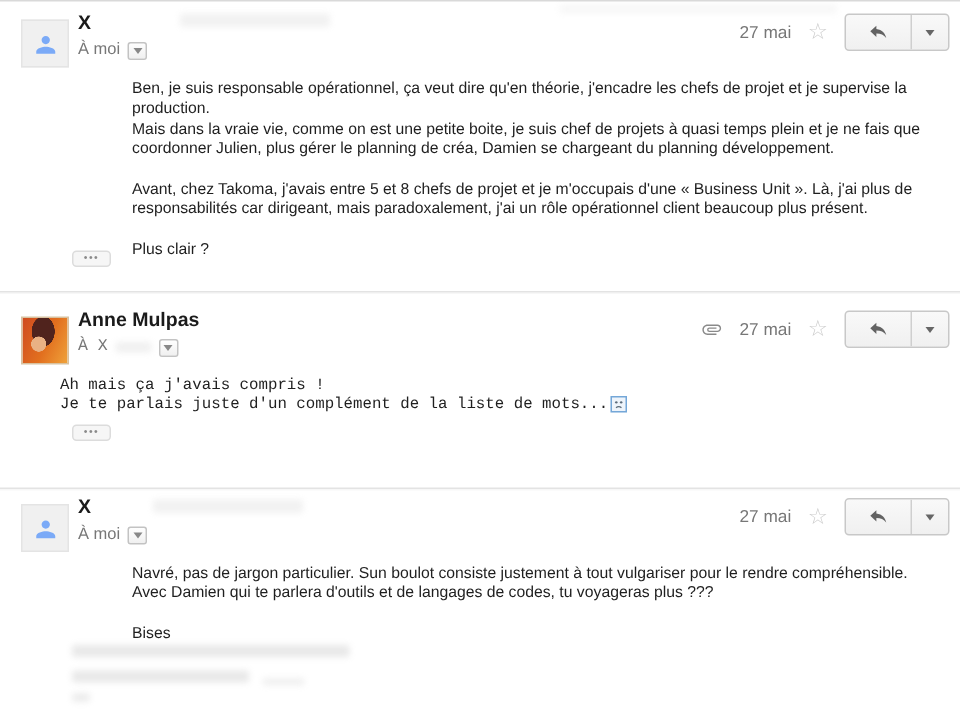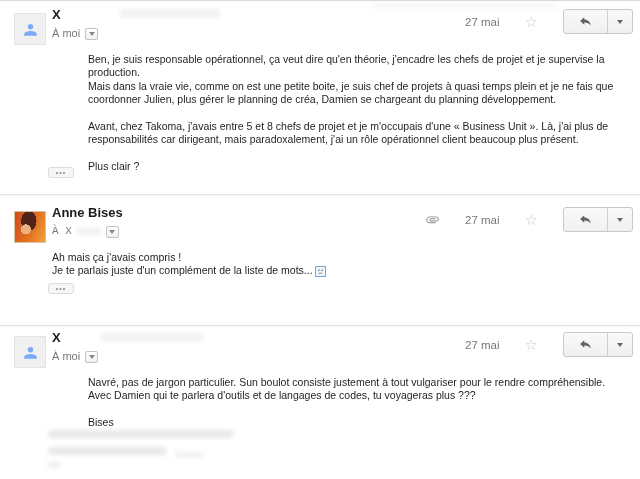"27 mai" .header-right { gap: 25px -> 11px }
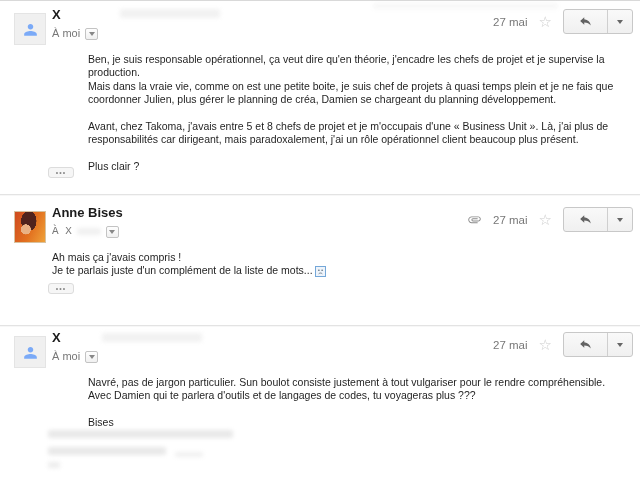"Anne Bises" div.sender { text: Bises -> Mulpas }
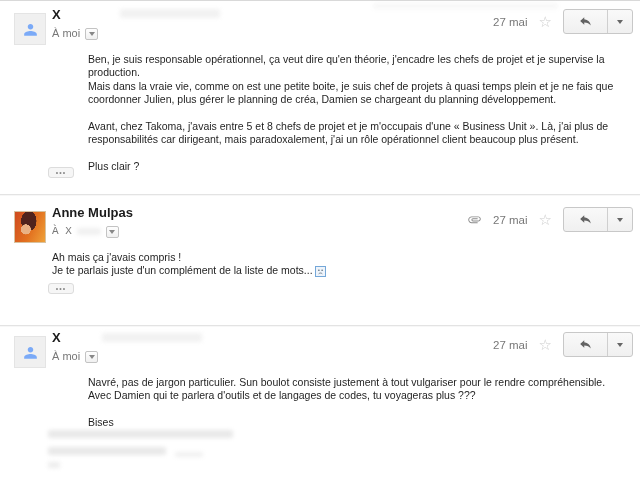"Ah mais ça j'avais compris" div { font-family: none -> Liberation Mono, monospace; left: 52px -> 40px }
